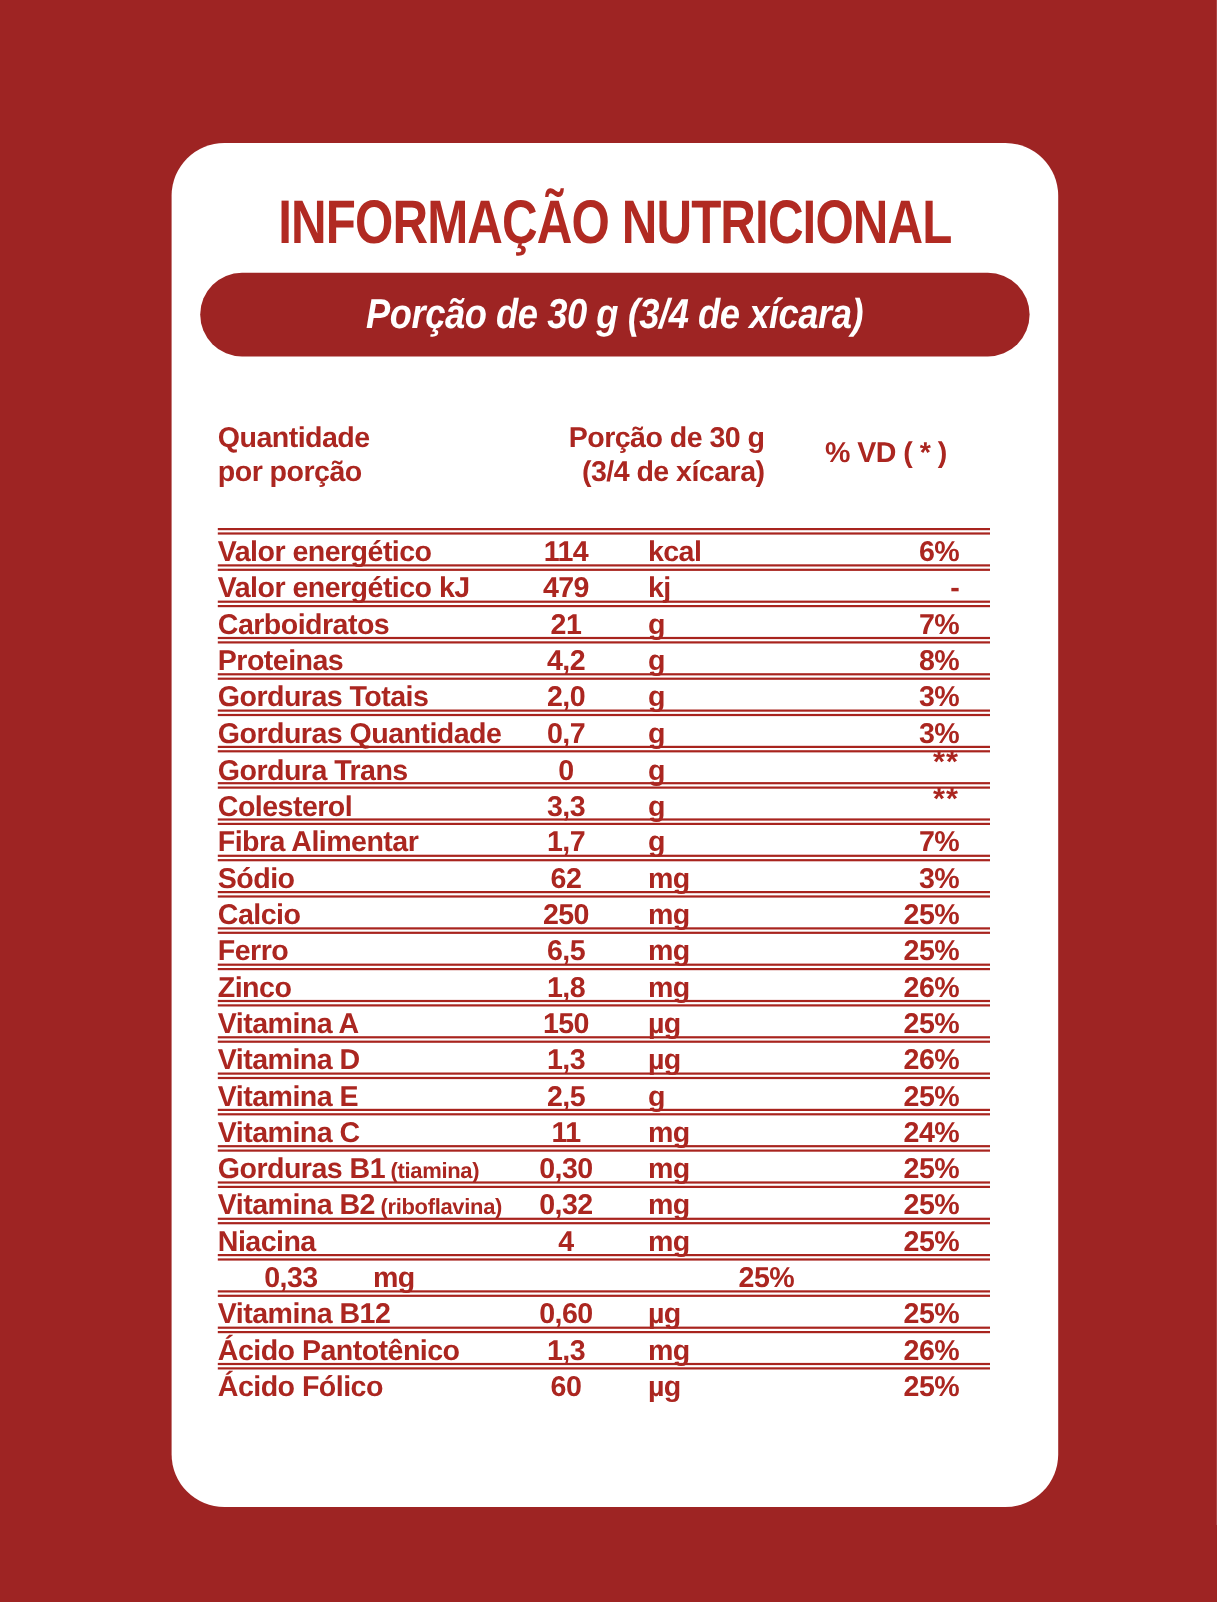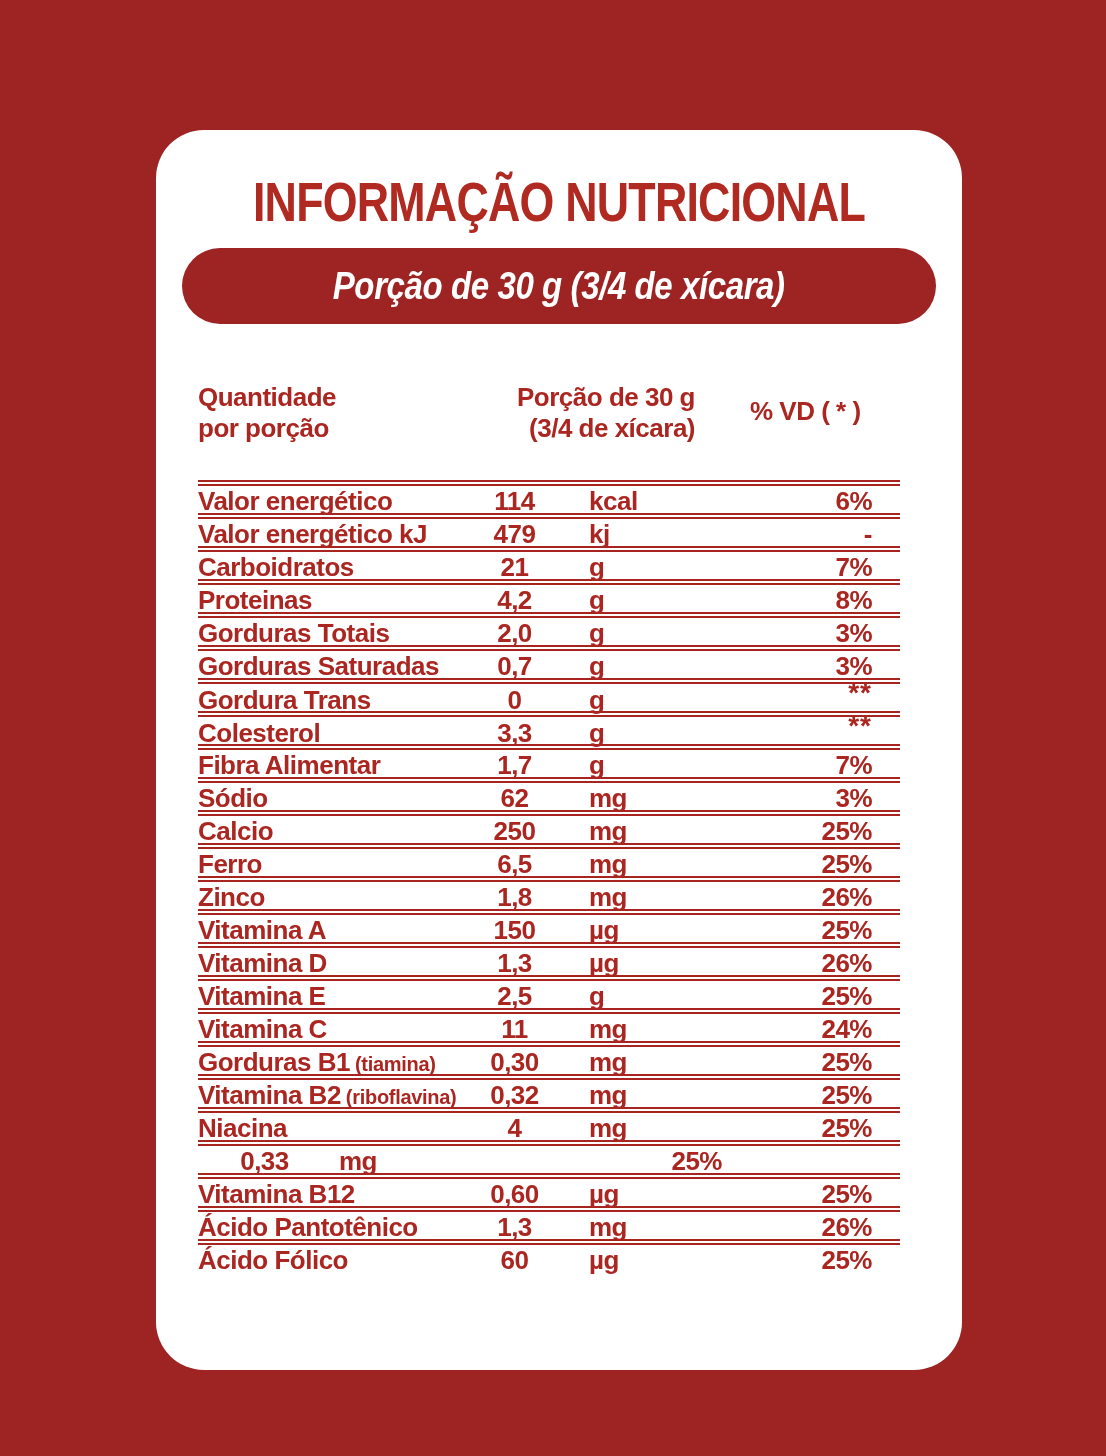"Gorduras Saturadas" span.lbl { text: Saturadas -> Quantidade }
